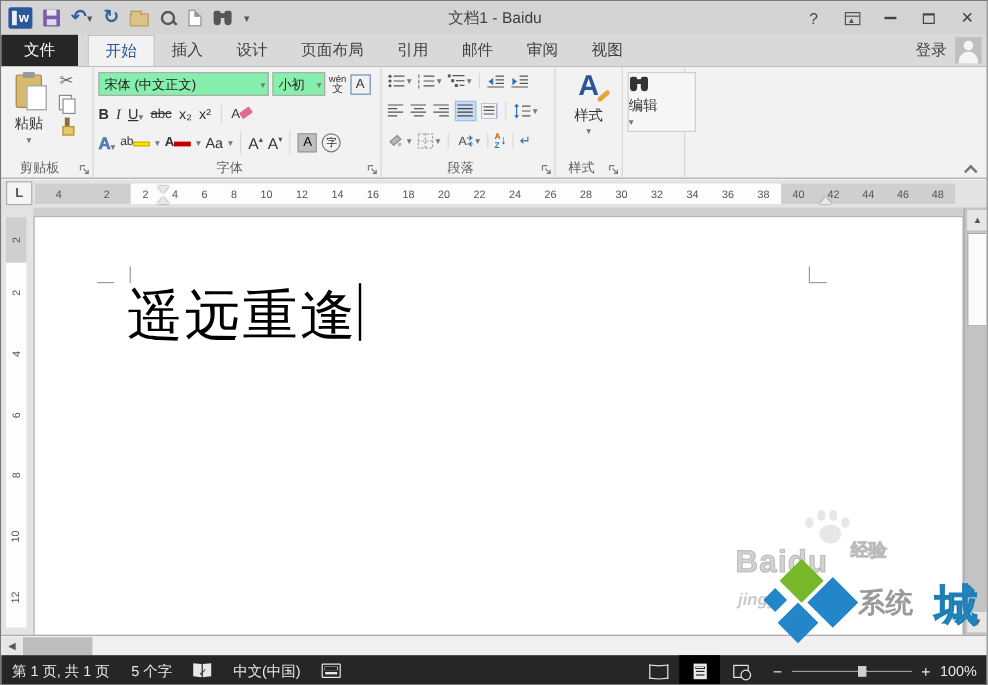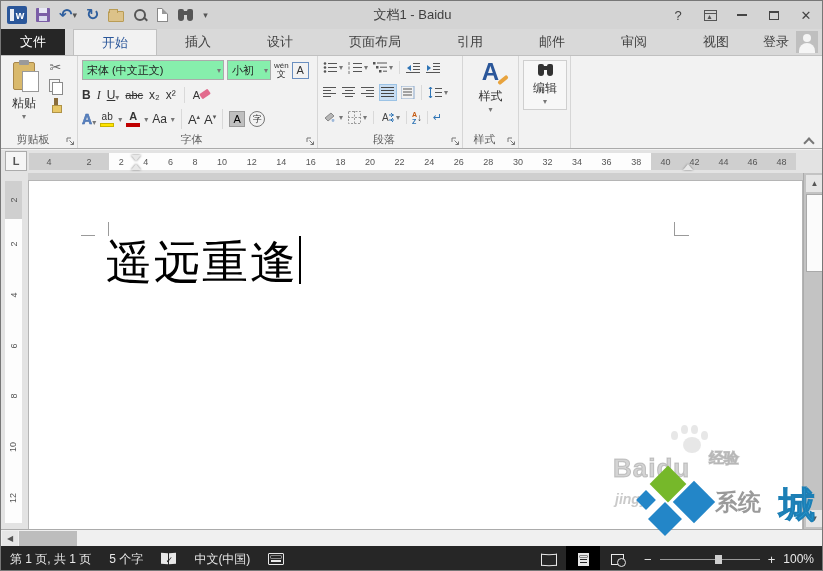"开始" .tab { padding: 0 28px -> 0 14px }
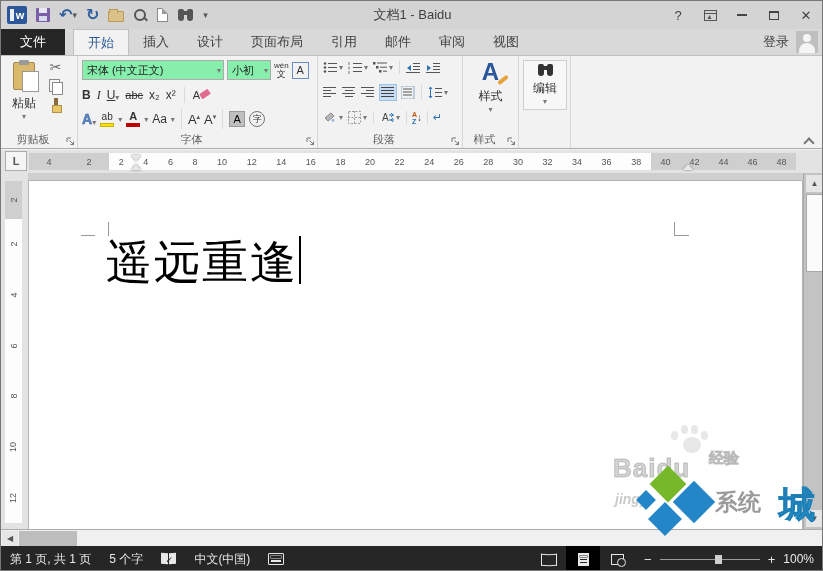"编辑" .edit-btn { align-items: center -> flex-start; width: 44px -> 57px }
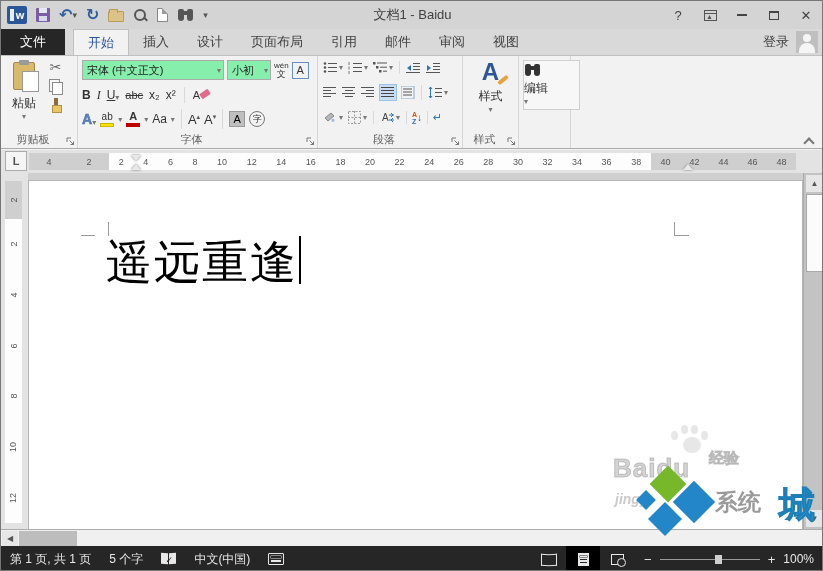"ab" .hl { flex-direction: column -> row }
